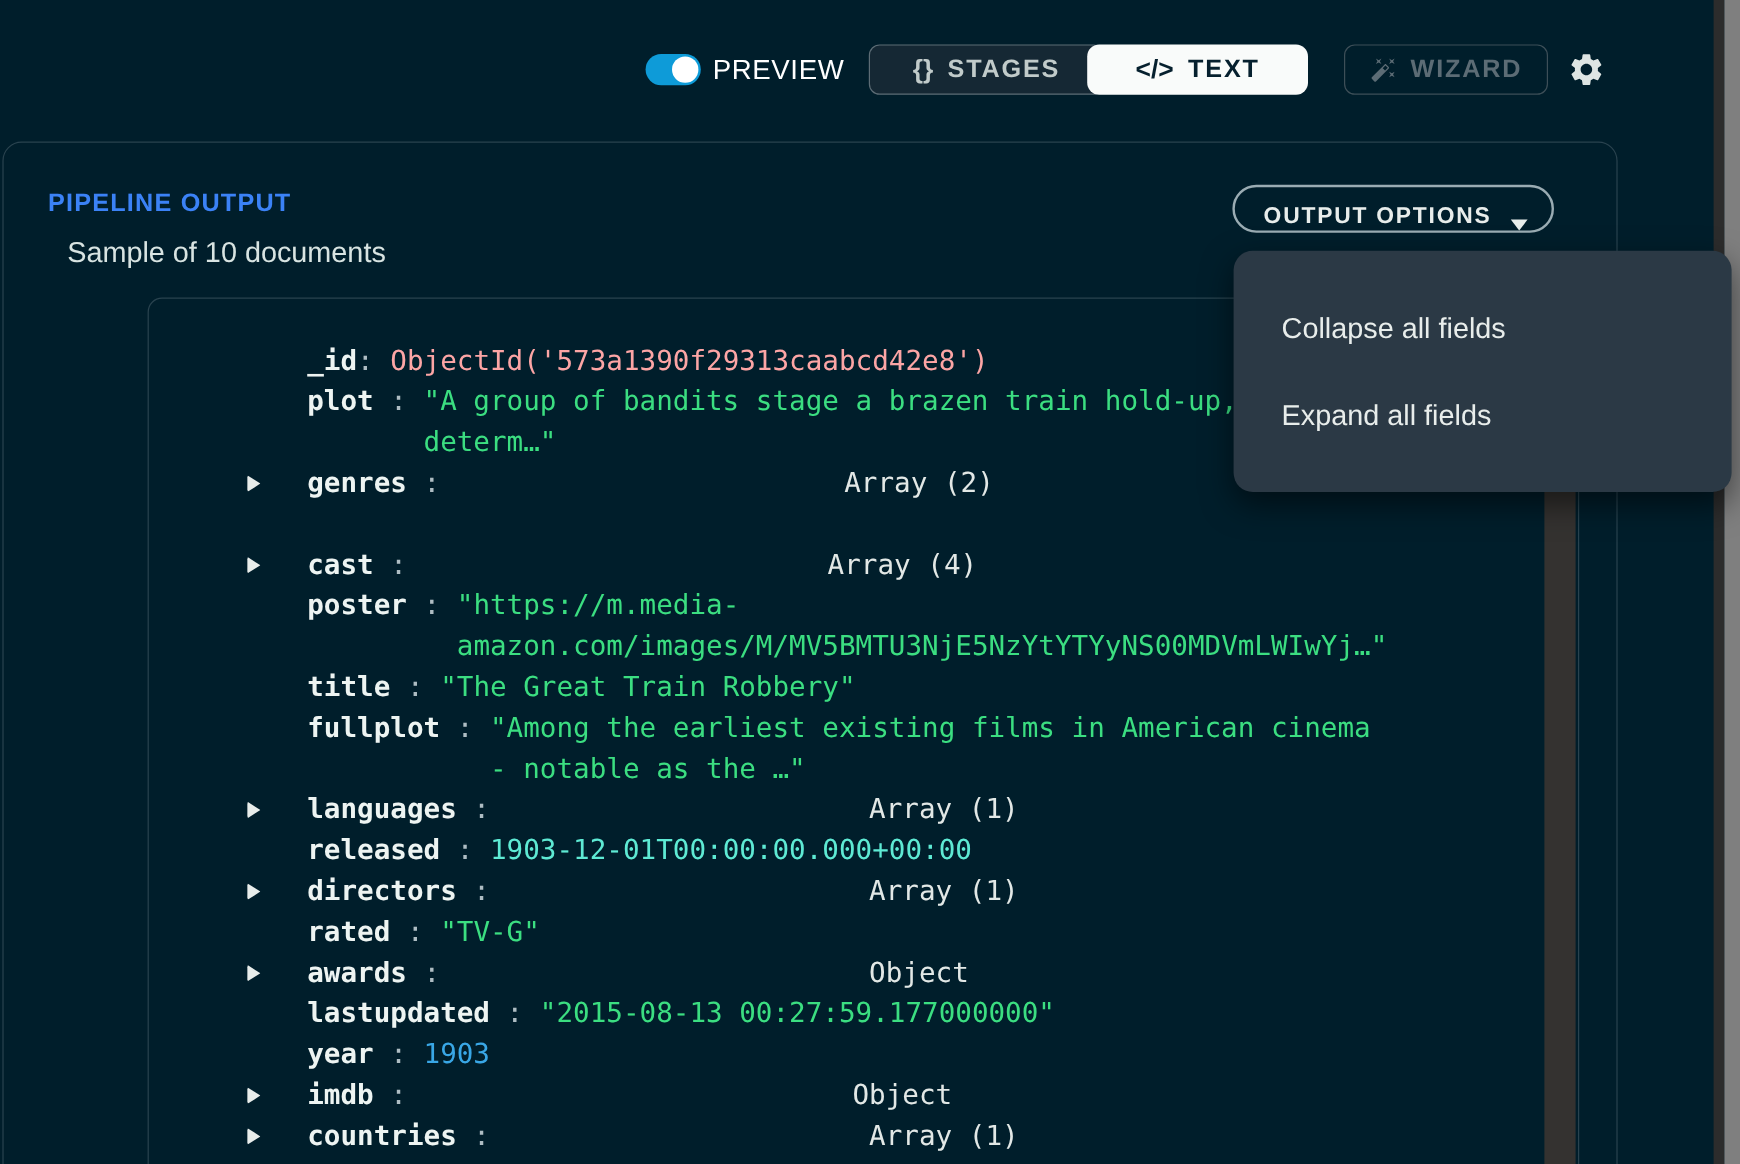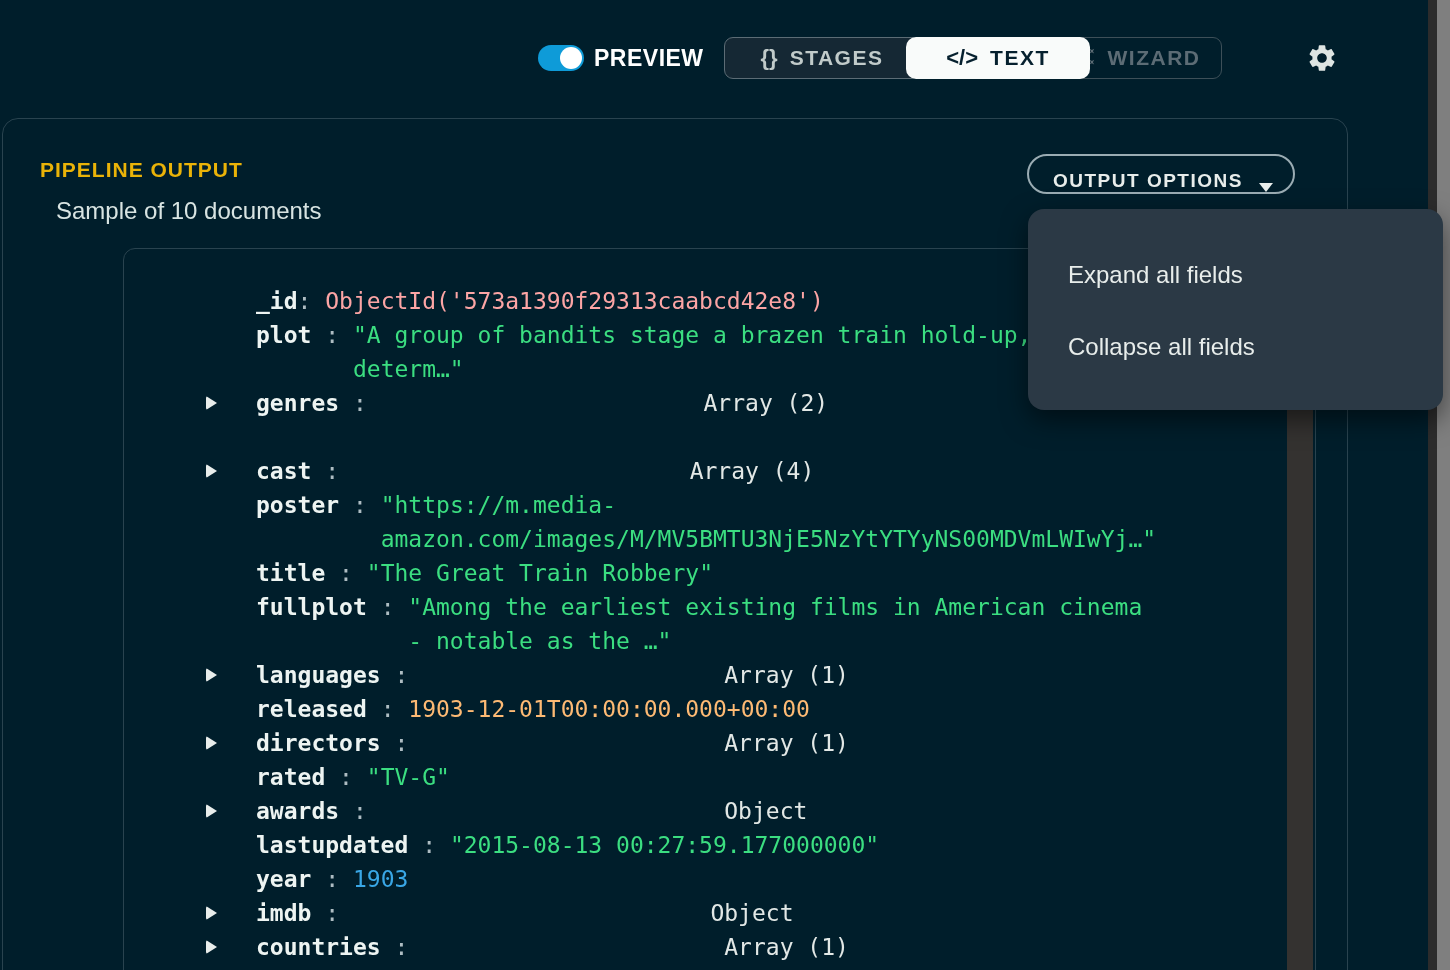"PREVIEW" .preview-label { font-weight: 700 -> 400 }
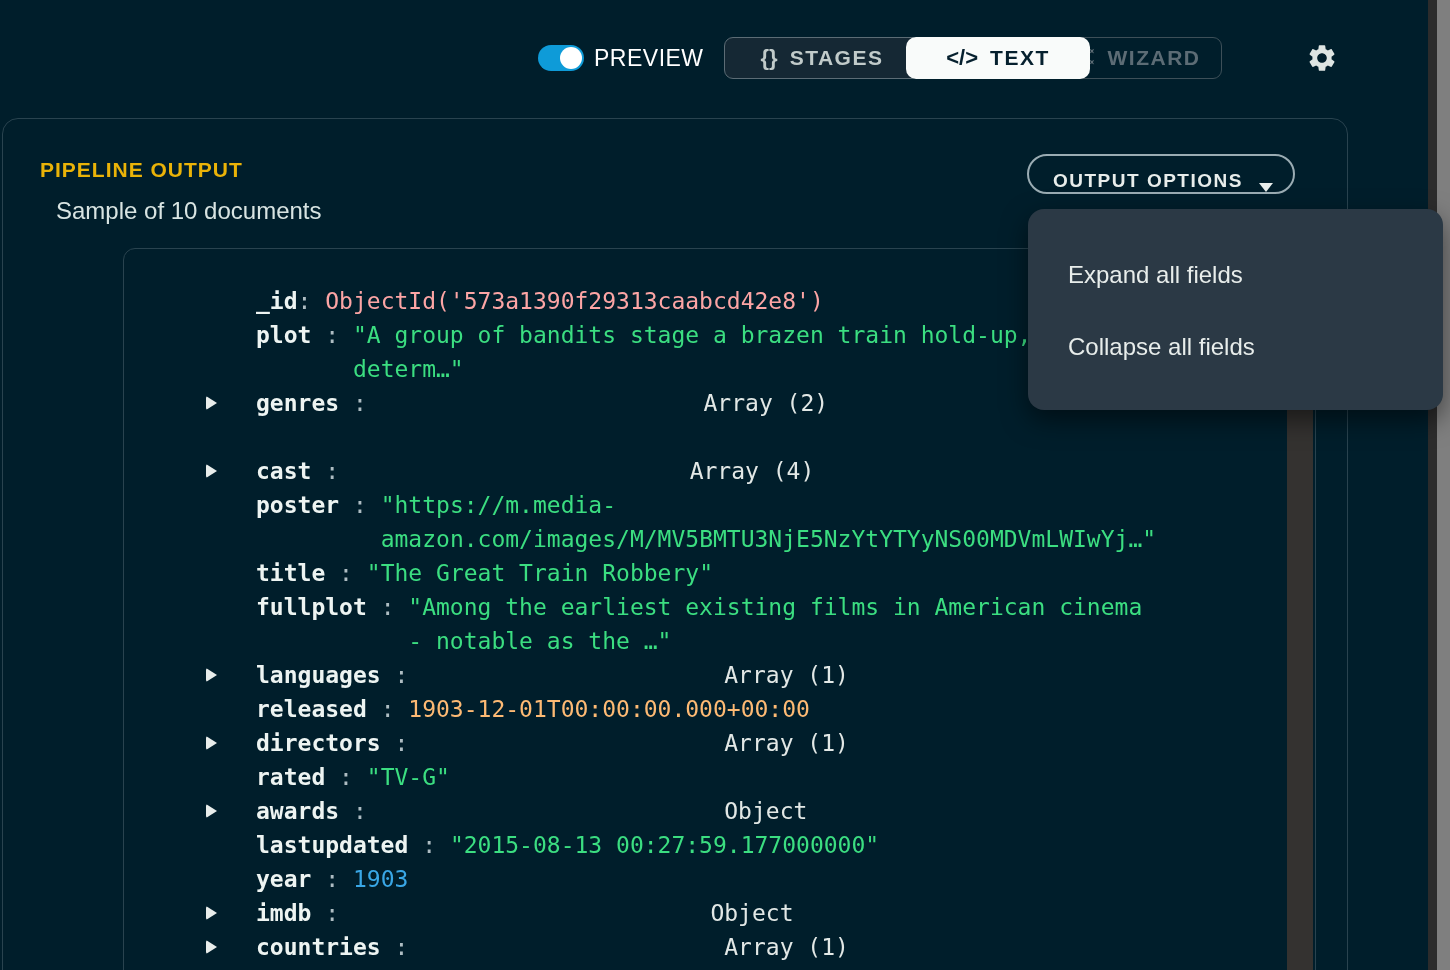"WIZARD" .wizard-btn { left: 1052px -> 1120px }
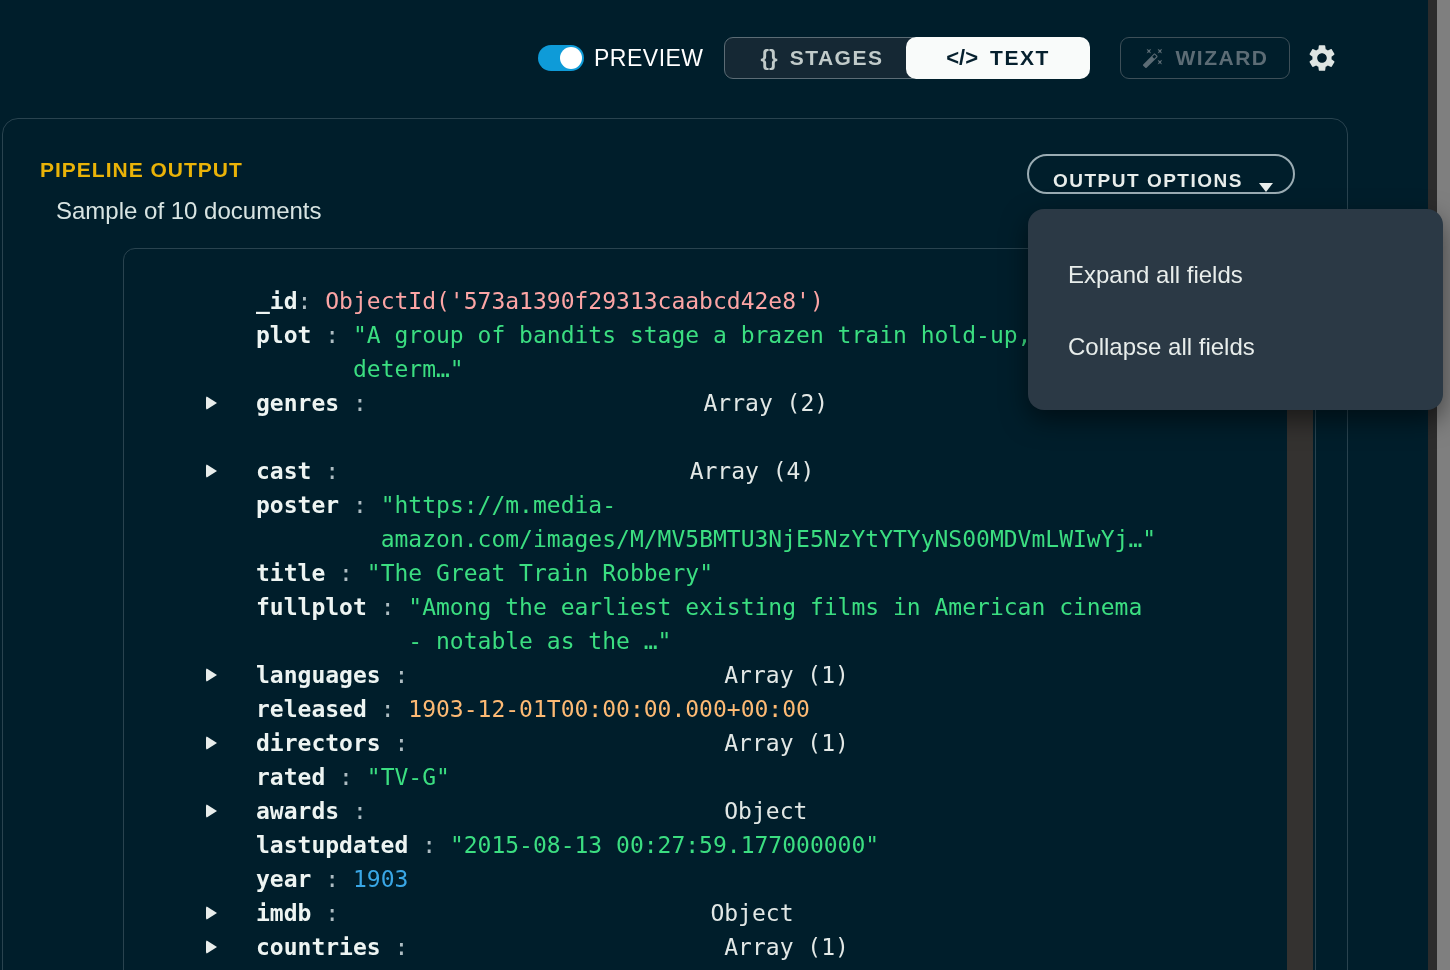"PIPELINE OUTPUT" .panel-title { color: #eab308 -> #3b82f6 }
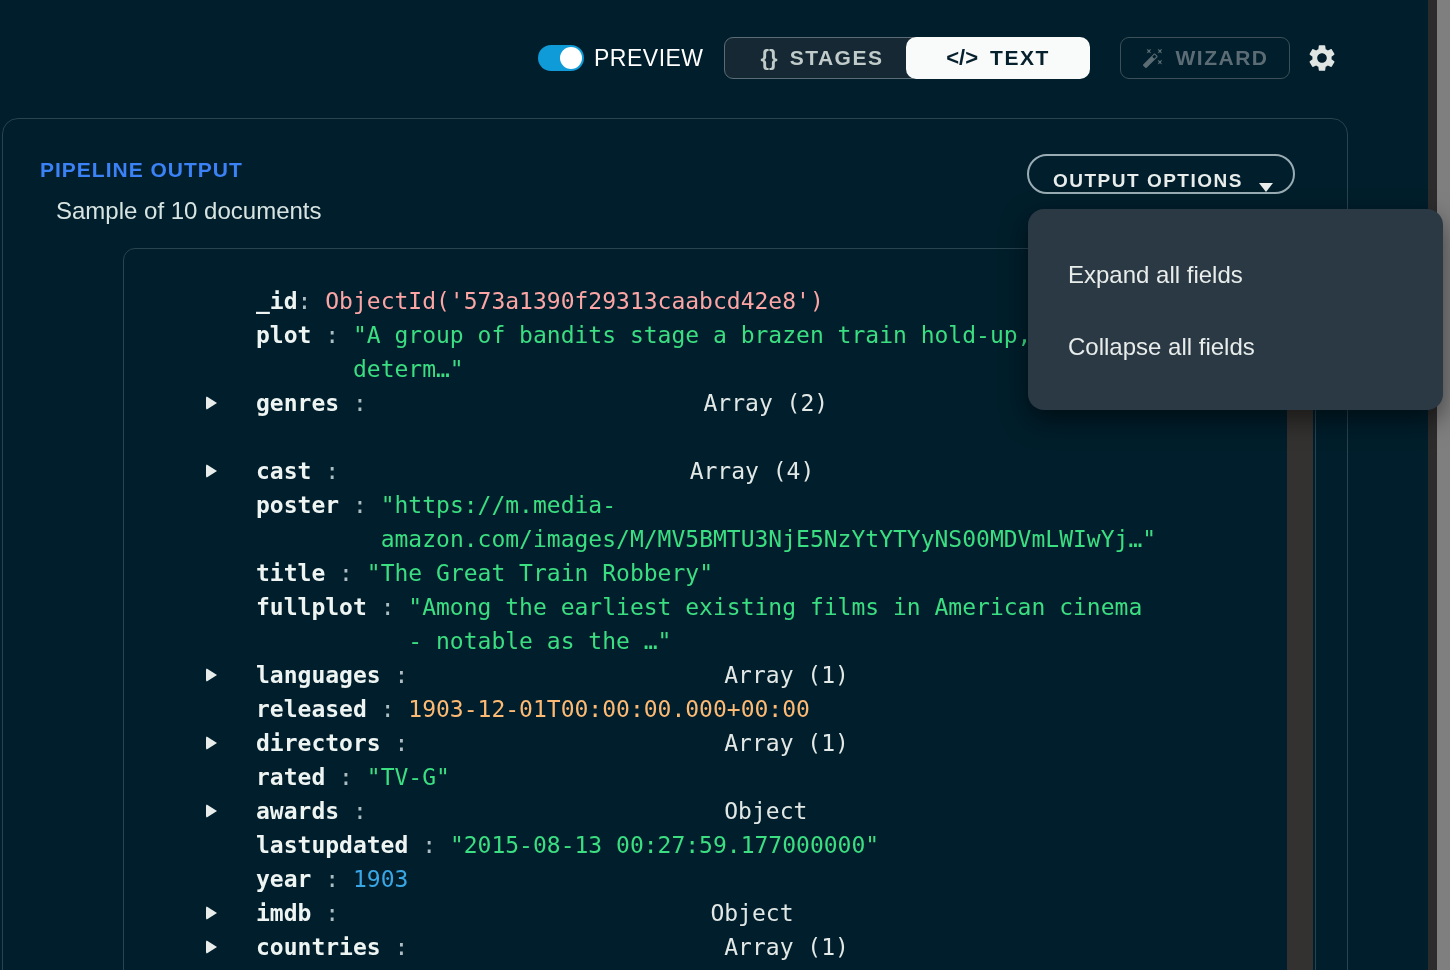"Expand all fields" div.menu-item { order: before "Collapse all fields" -> after "Collapse all fields" }
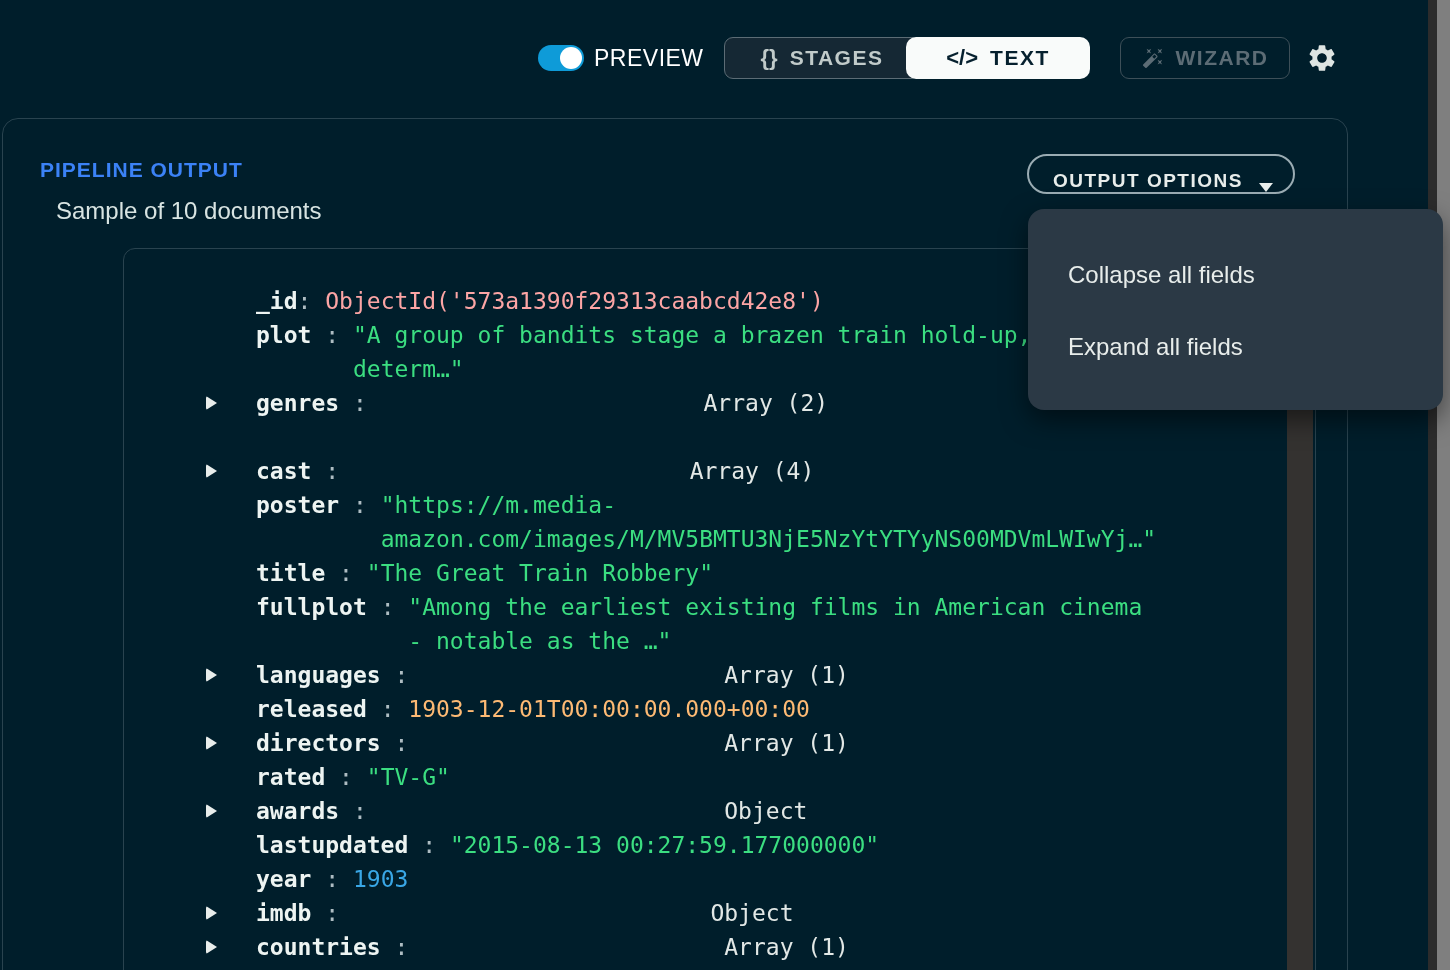"1903-12-01T00:00:00.000+00:00" .val-date { color: #fdba74 -> #5eead4 }
